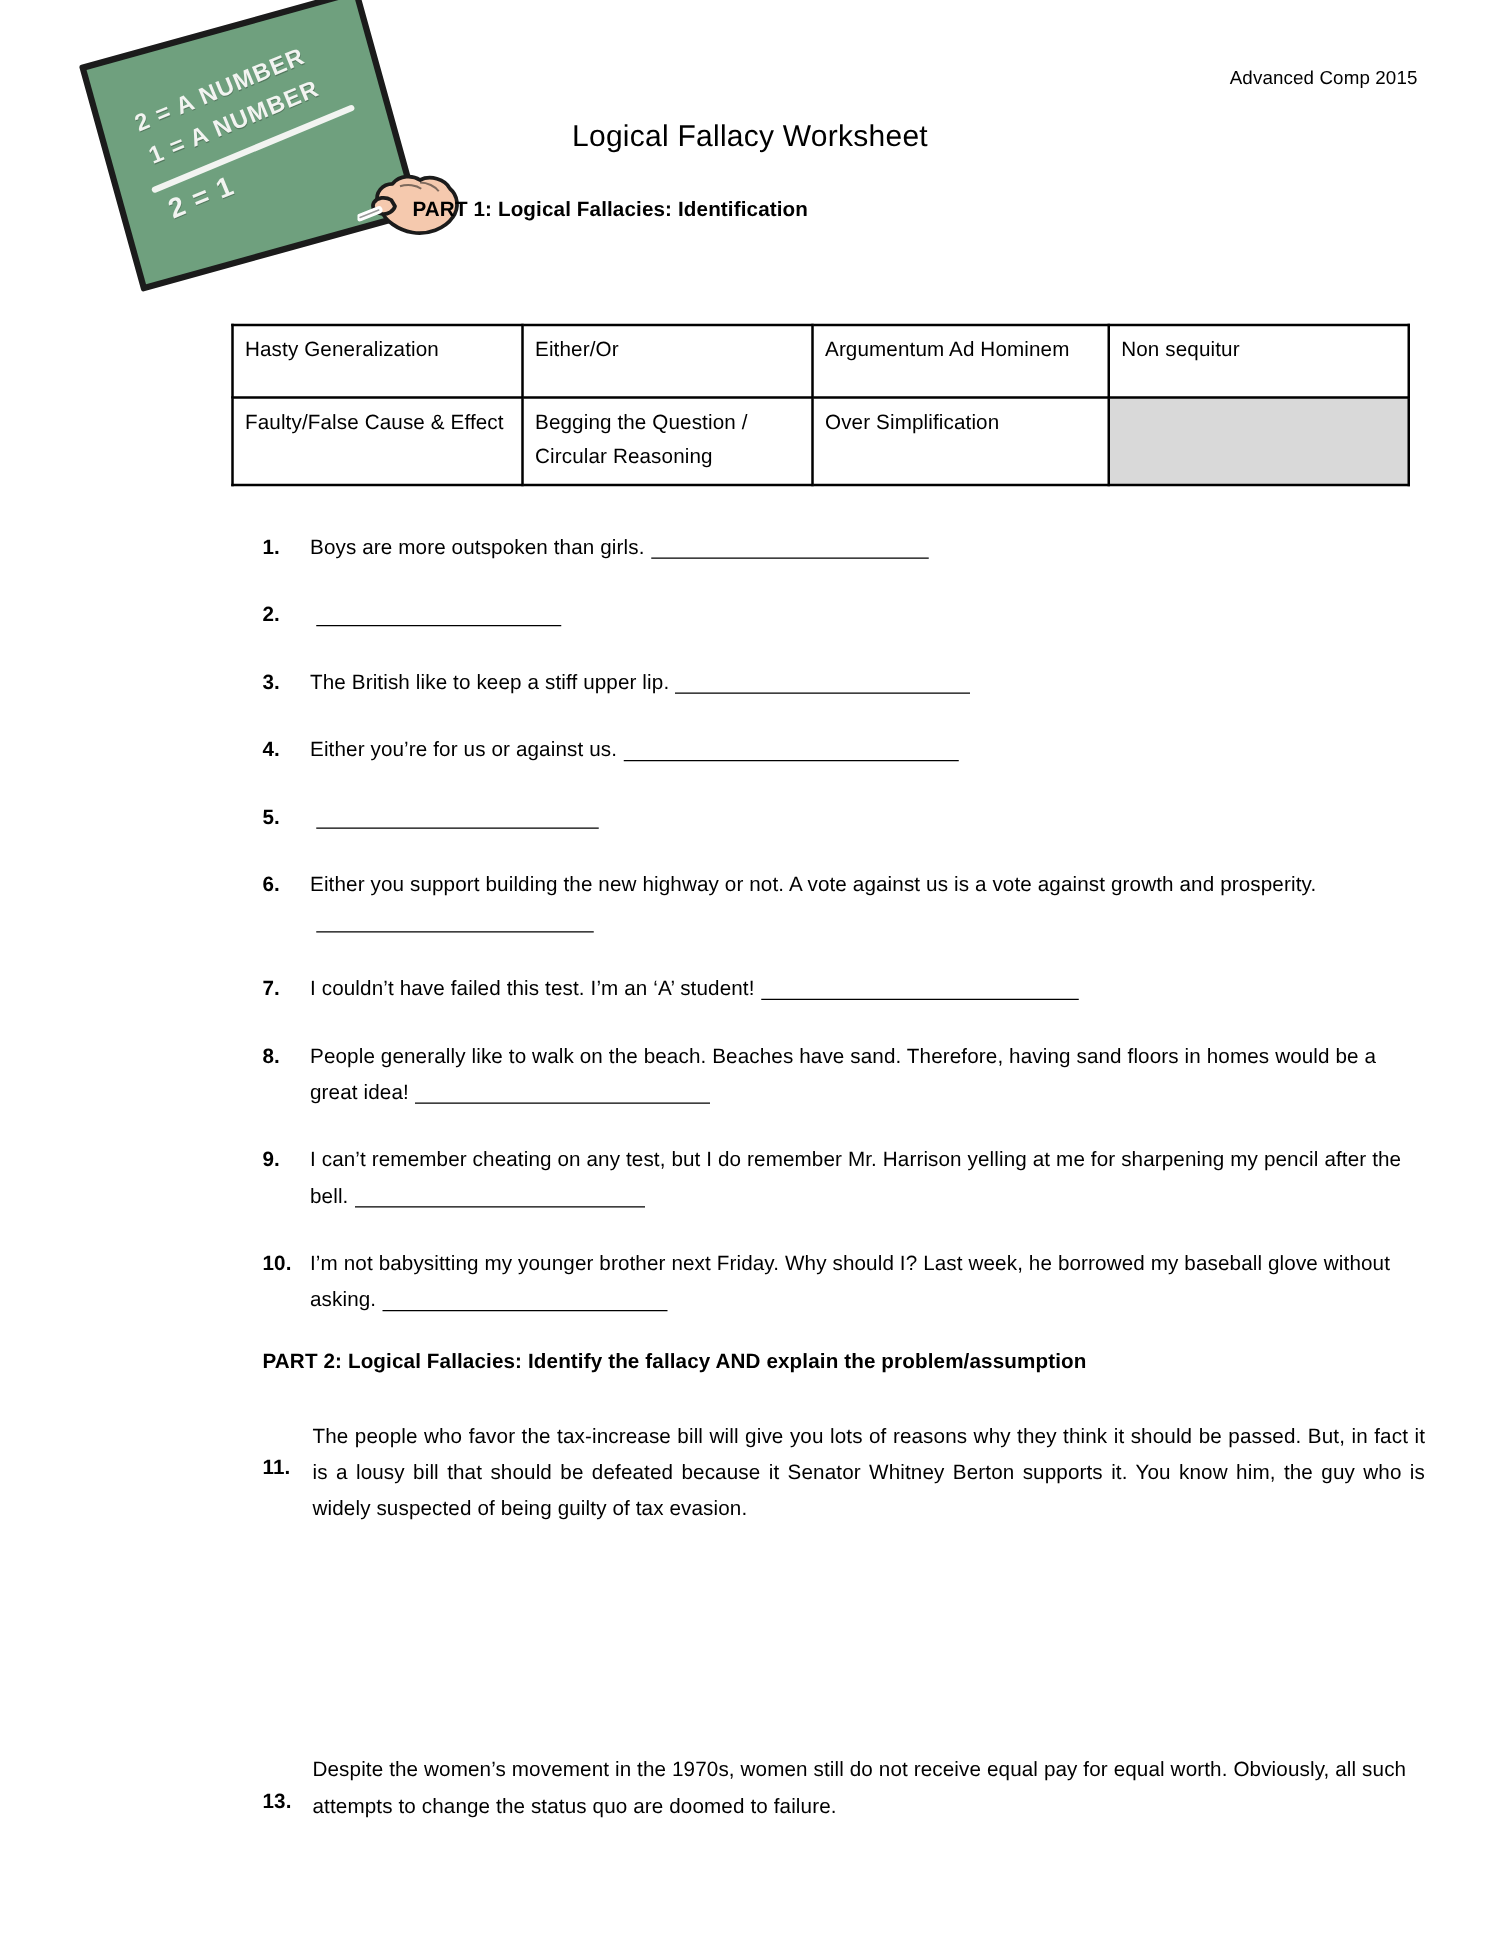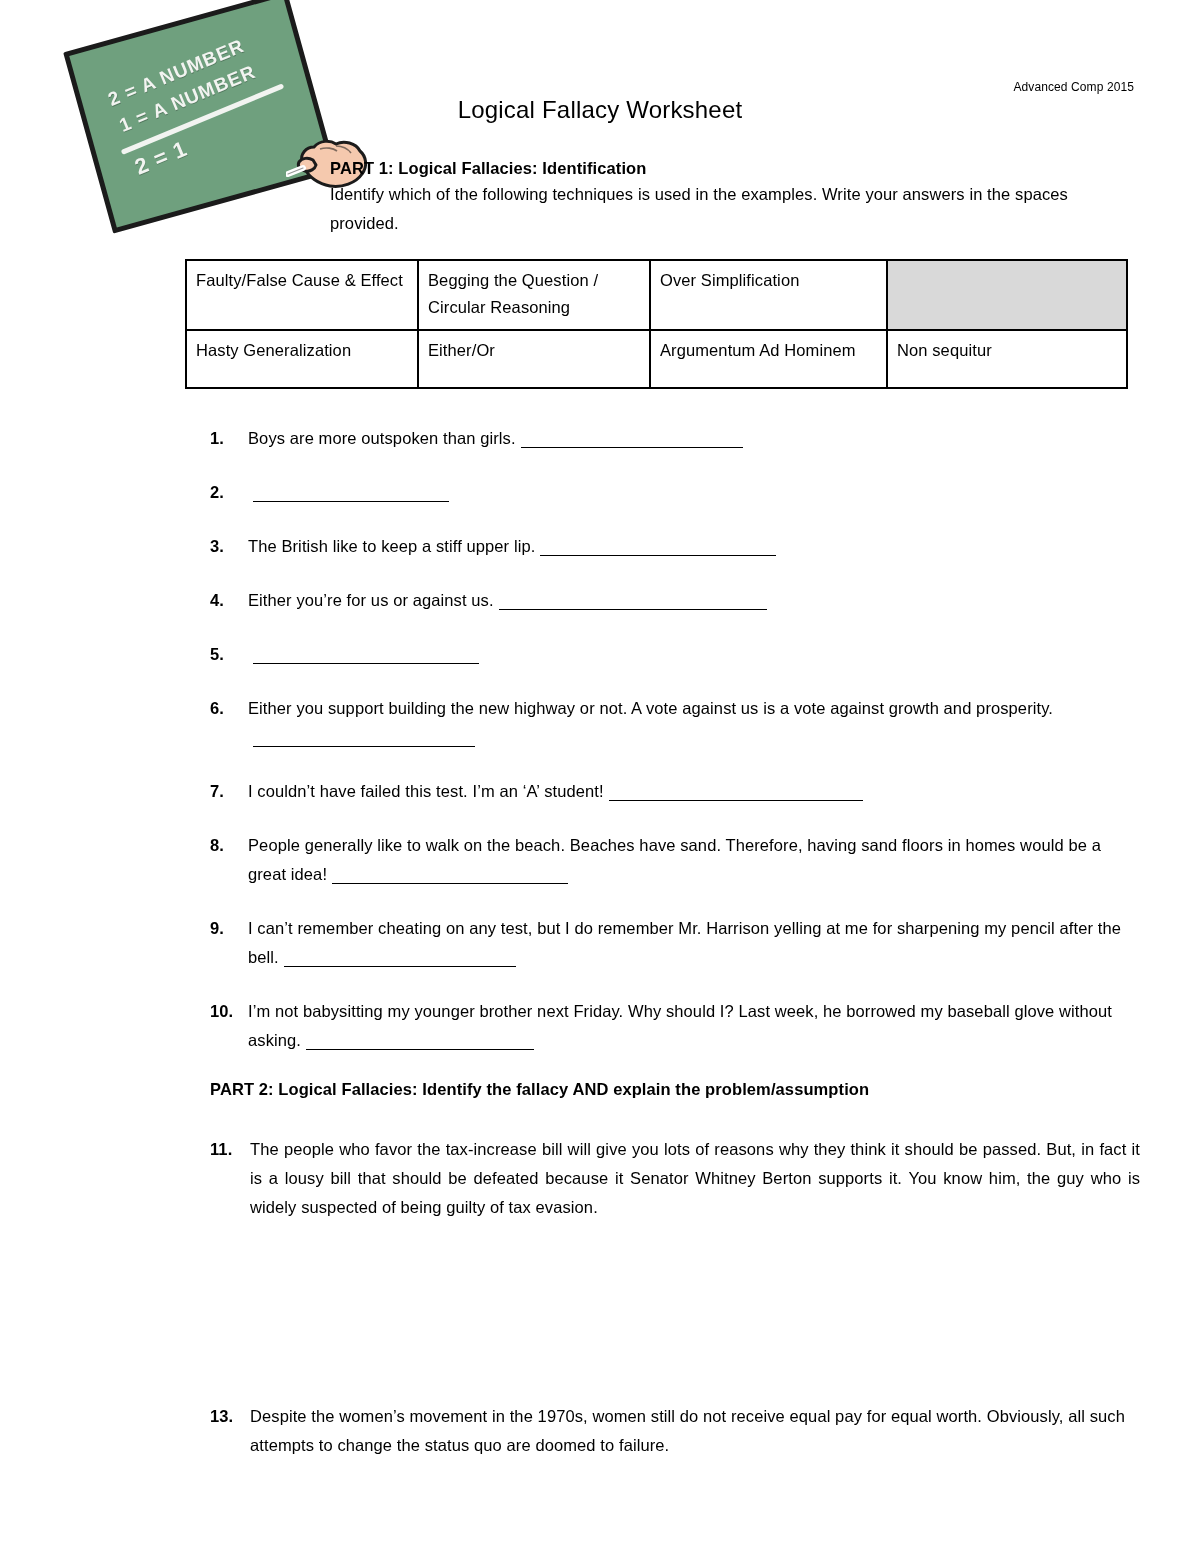"Advanced Comp 2015" .course-line { font-size: 12px -> 15px; top: 80px -> 54px }
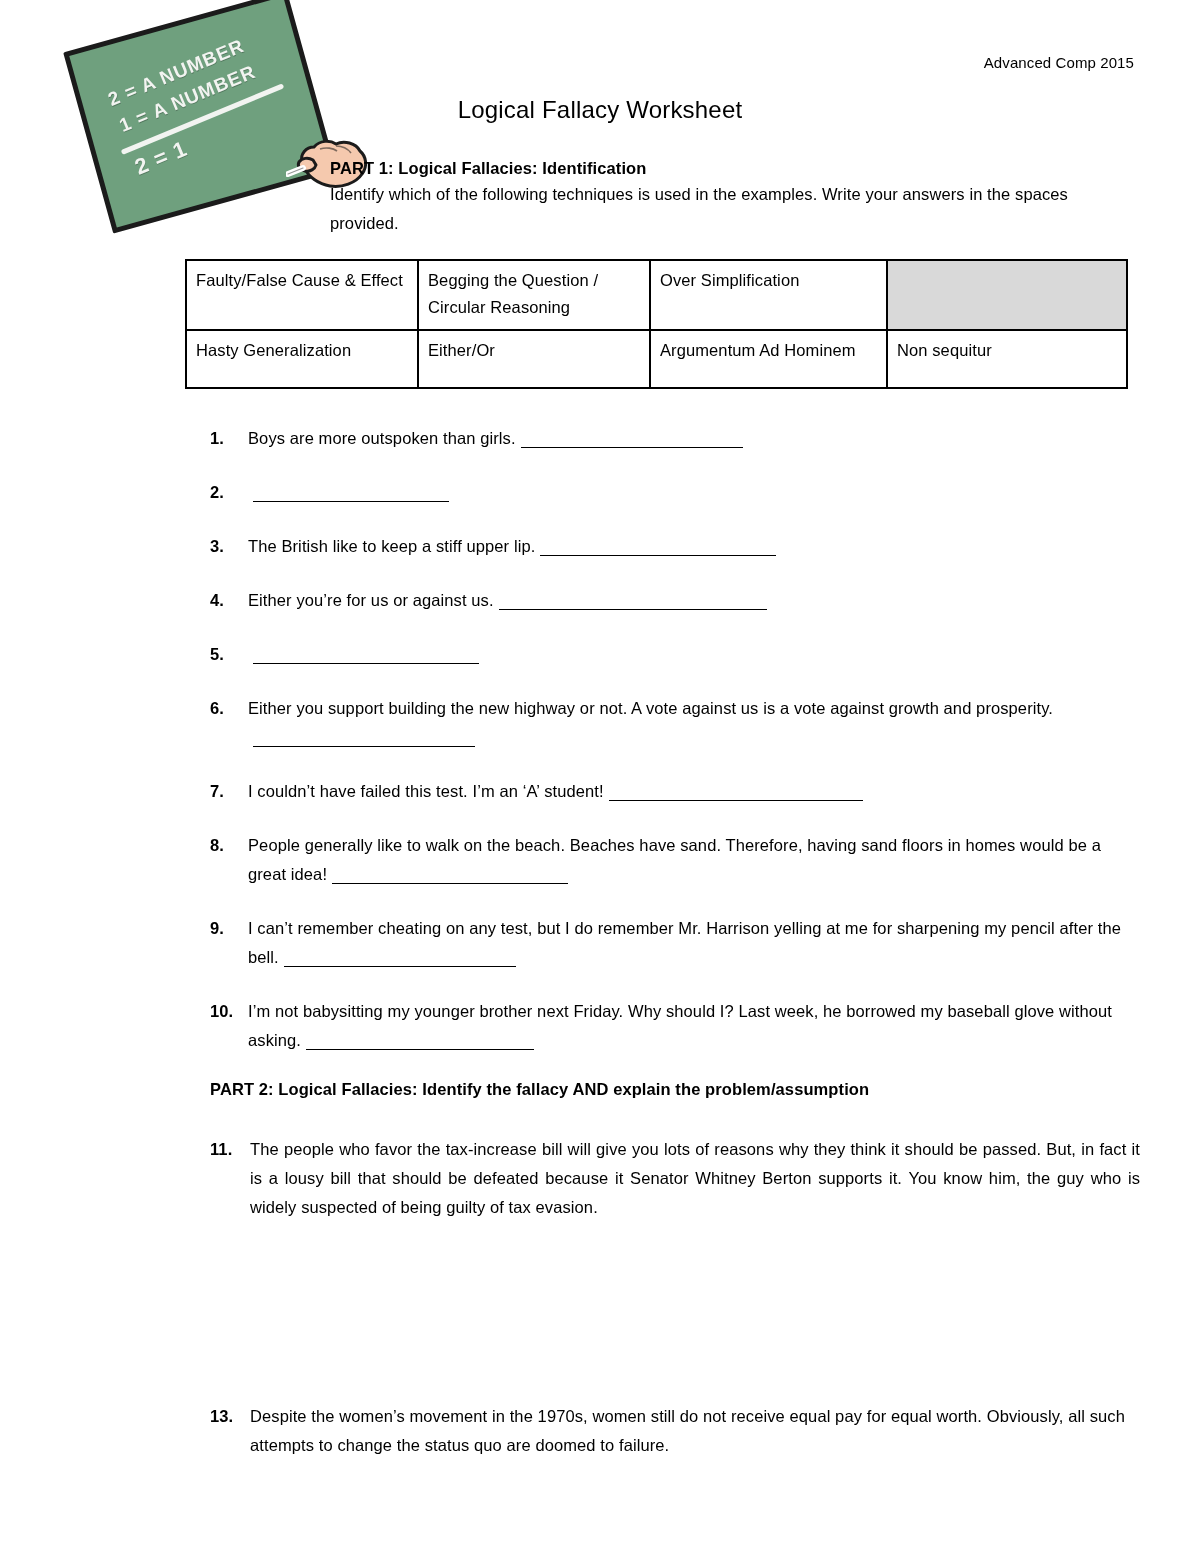"Identify which of the following" div.part-body { html: <div>Identify which of the following techniques is used in the examples. Write your answers in the spaces provided.</div> -> none }
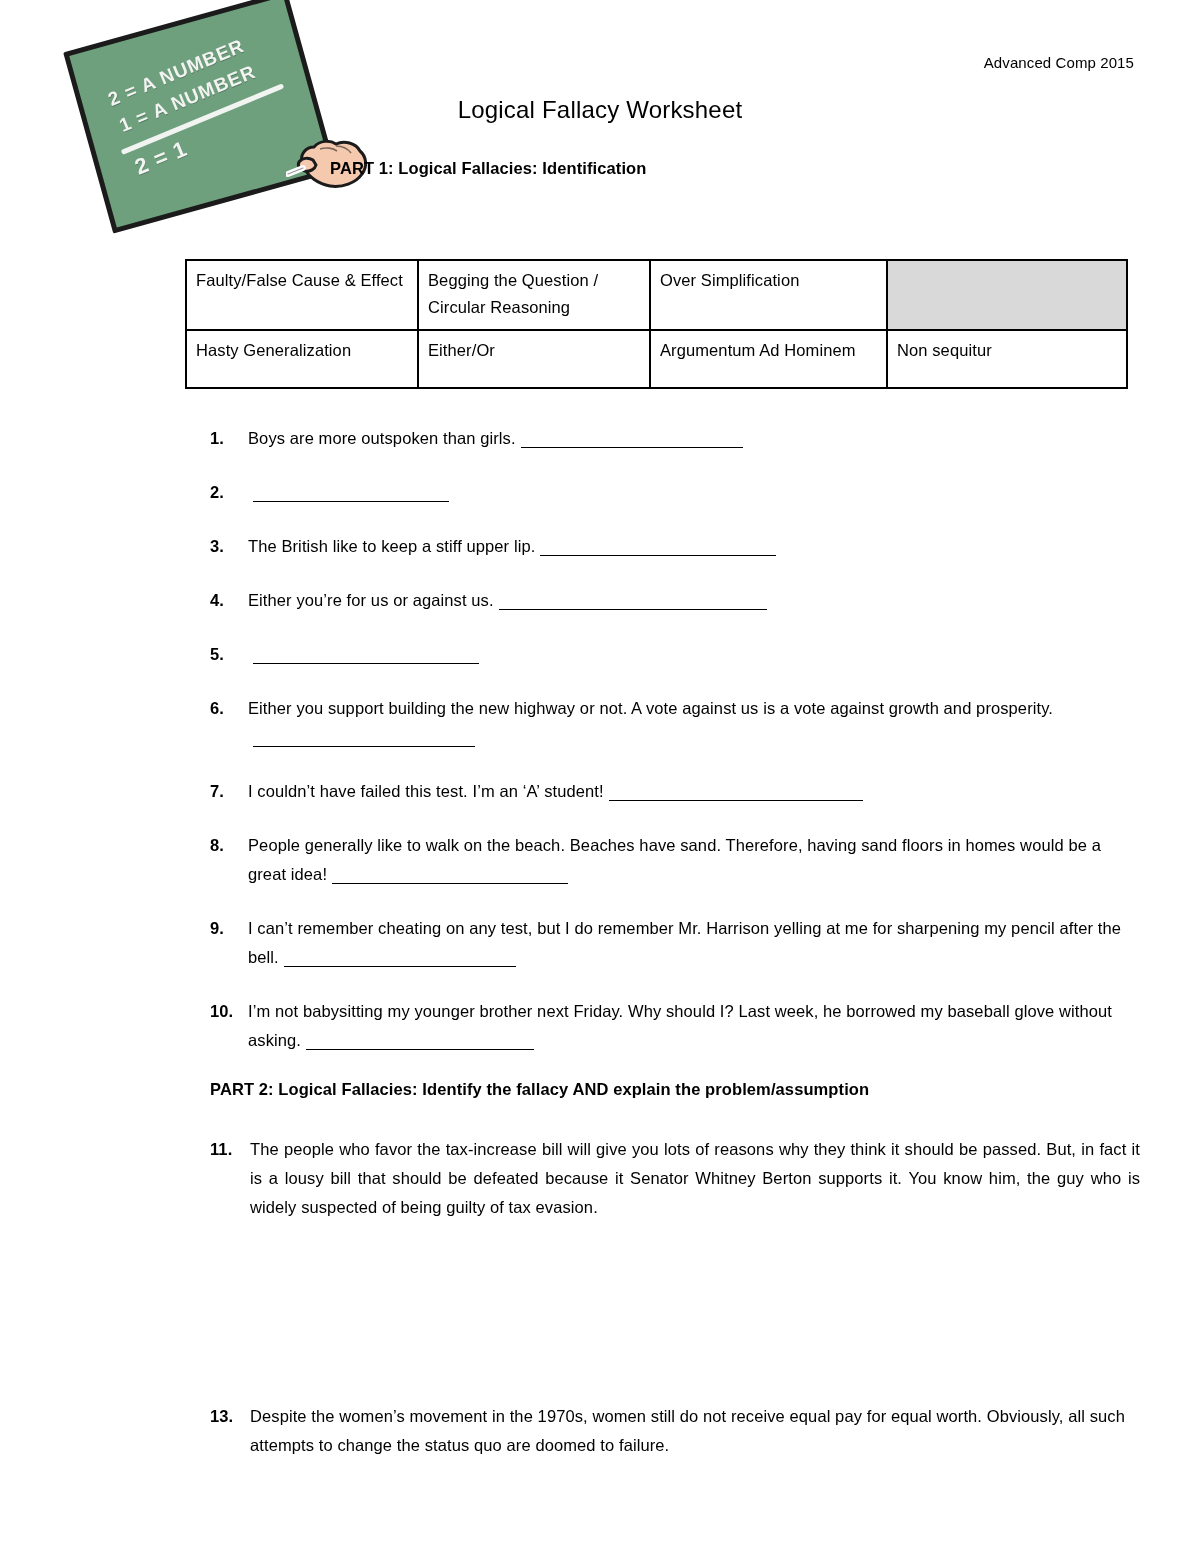"Faulty/False Cause & Effect" tr { order: before "Hasty Generalization" -> after "Hasty Generalization" }
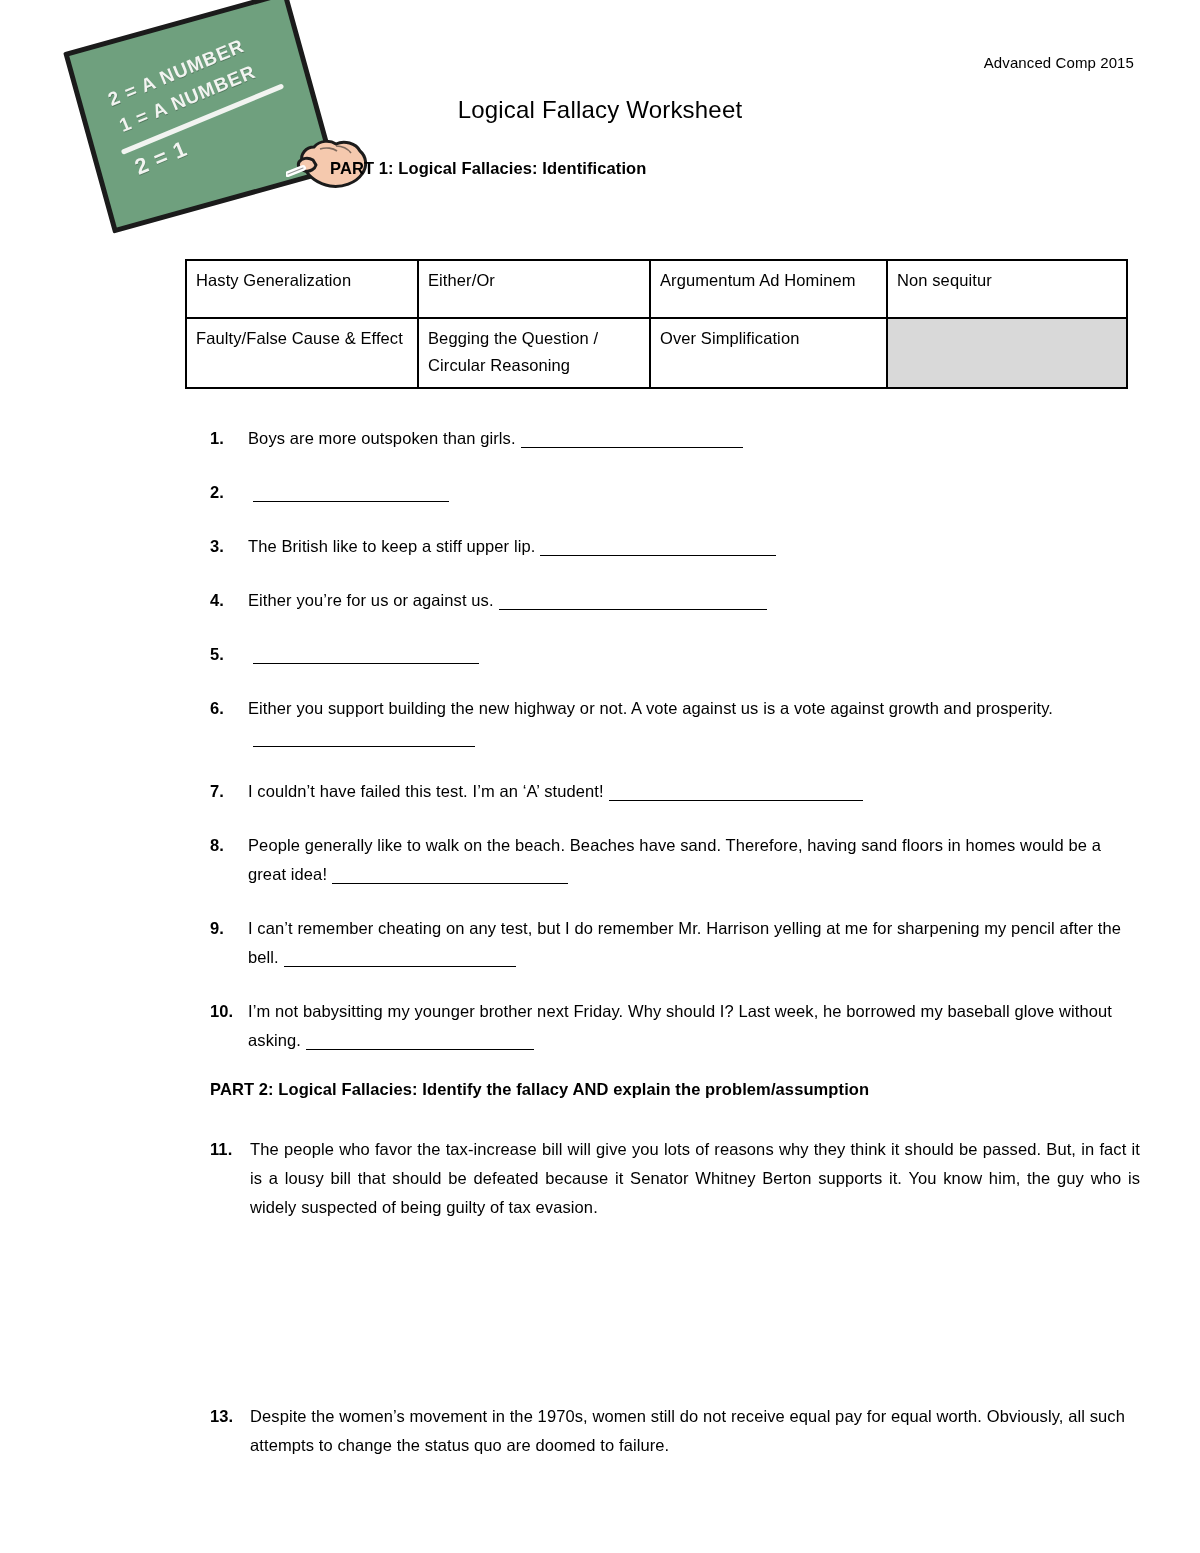"11." .p2num { margin-top: none -> 25px }
